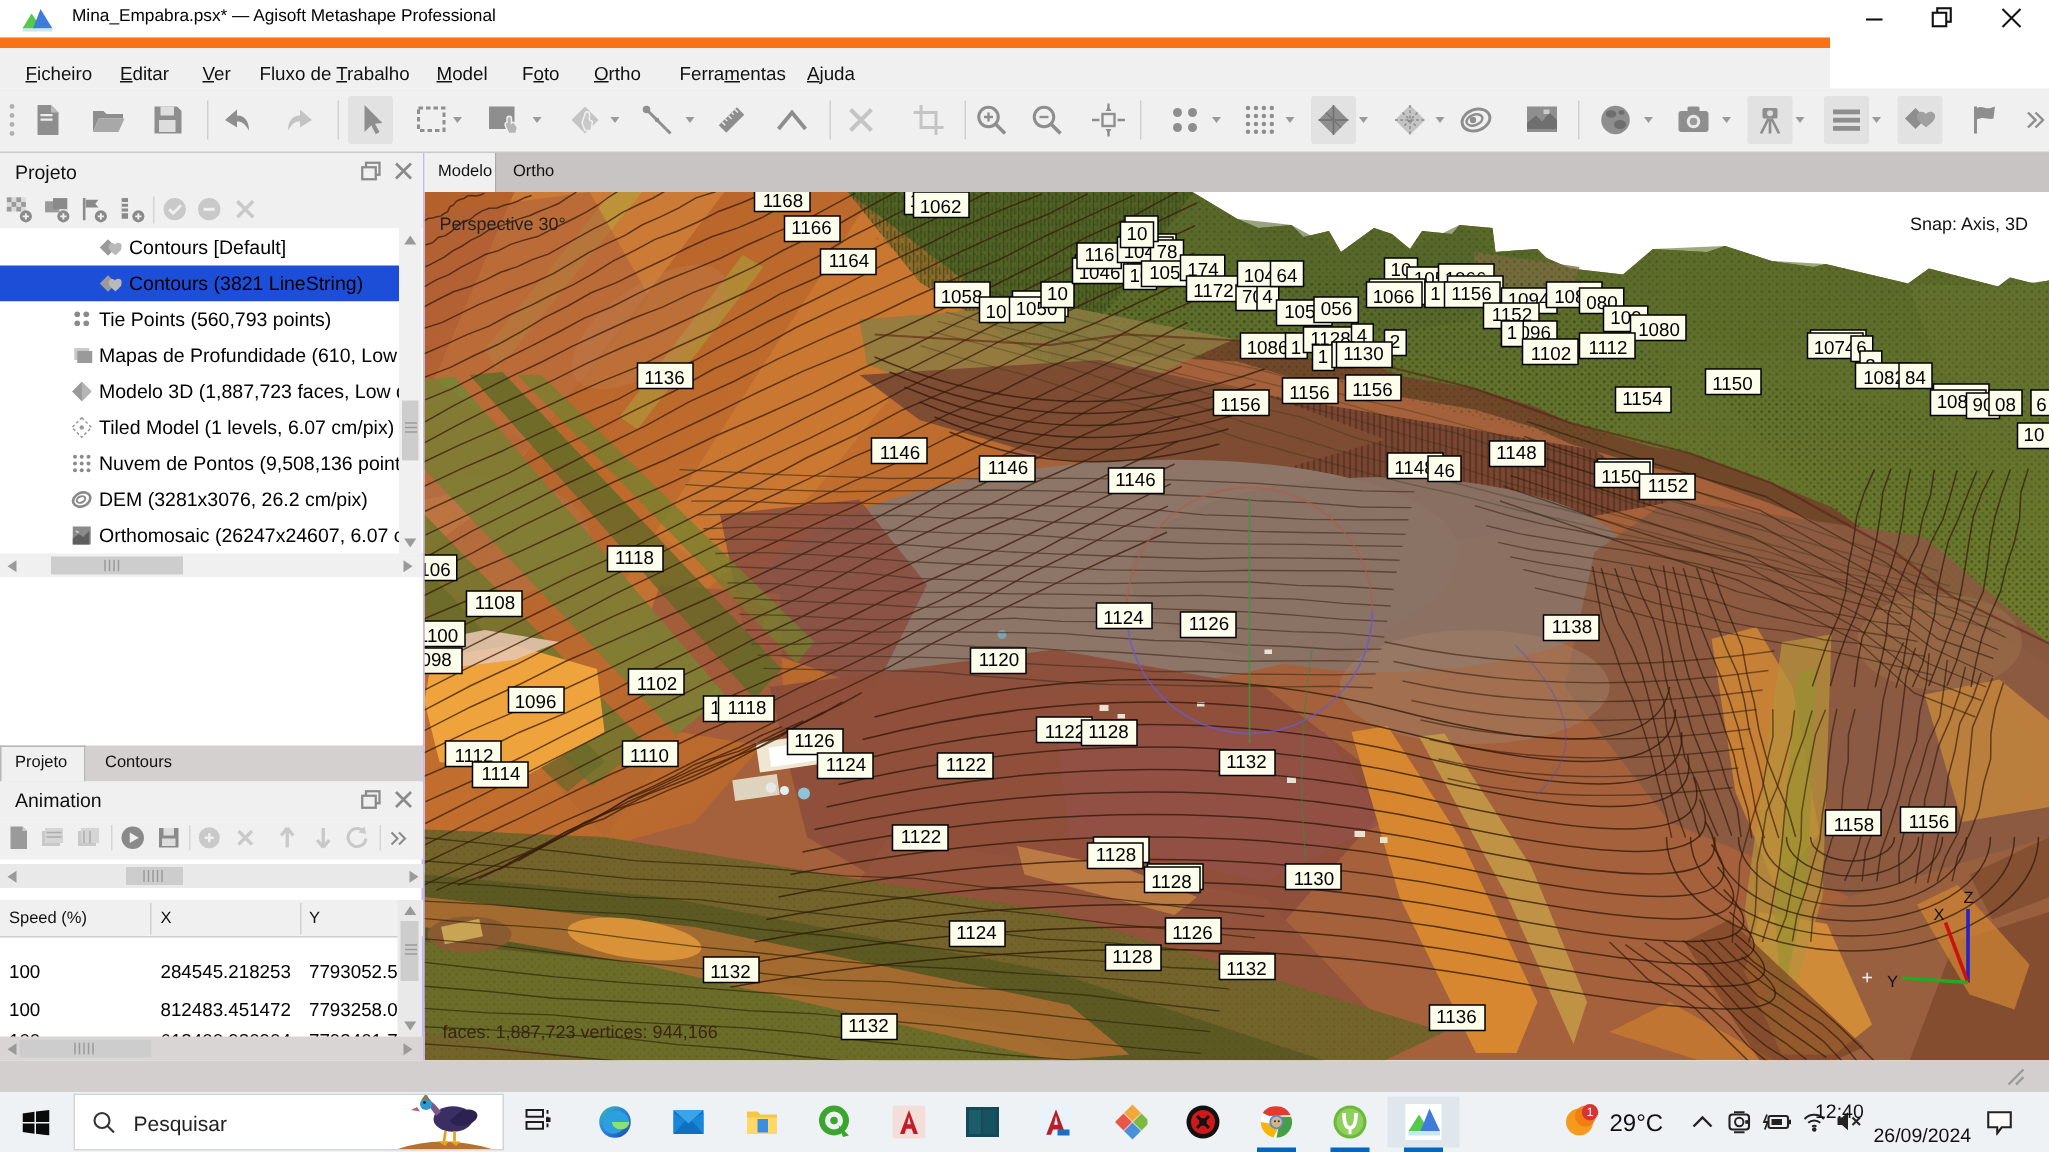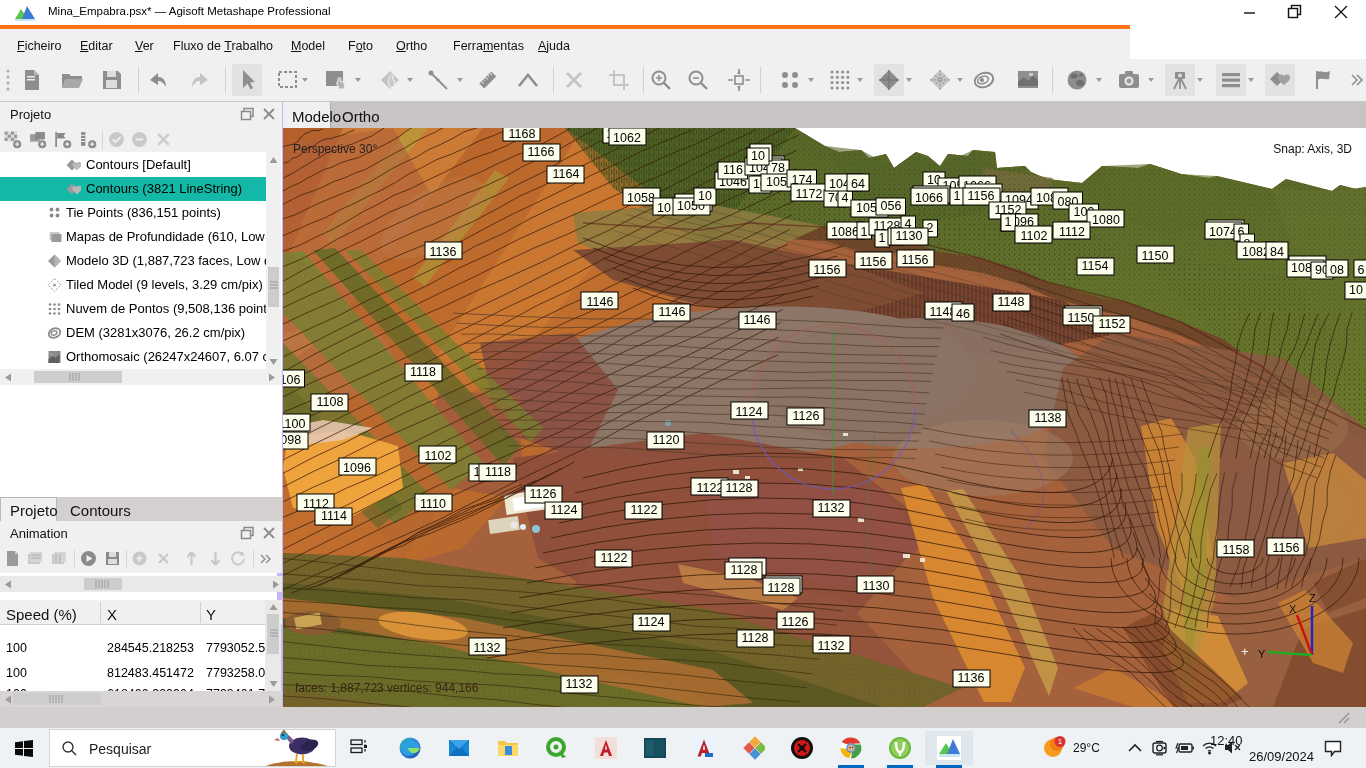"Ficheiro" #menubar { border-top: 4px solid #f97316 -> 7px solid #f97316; width: 1130px -> 1220px }
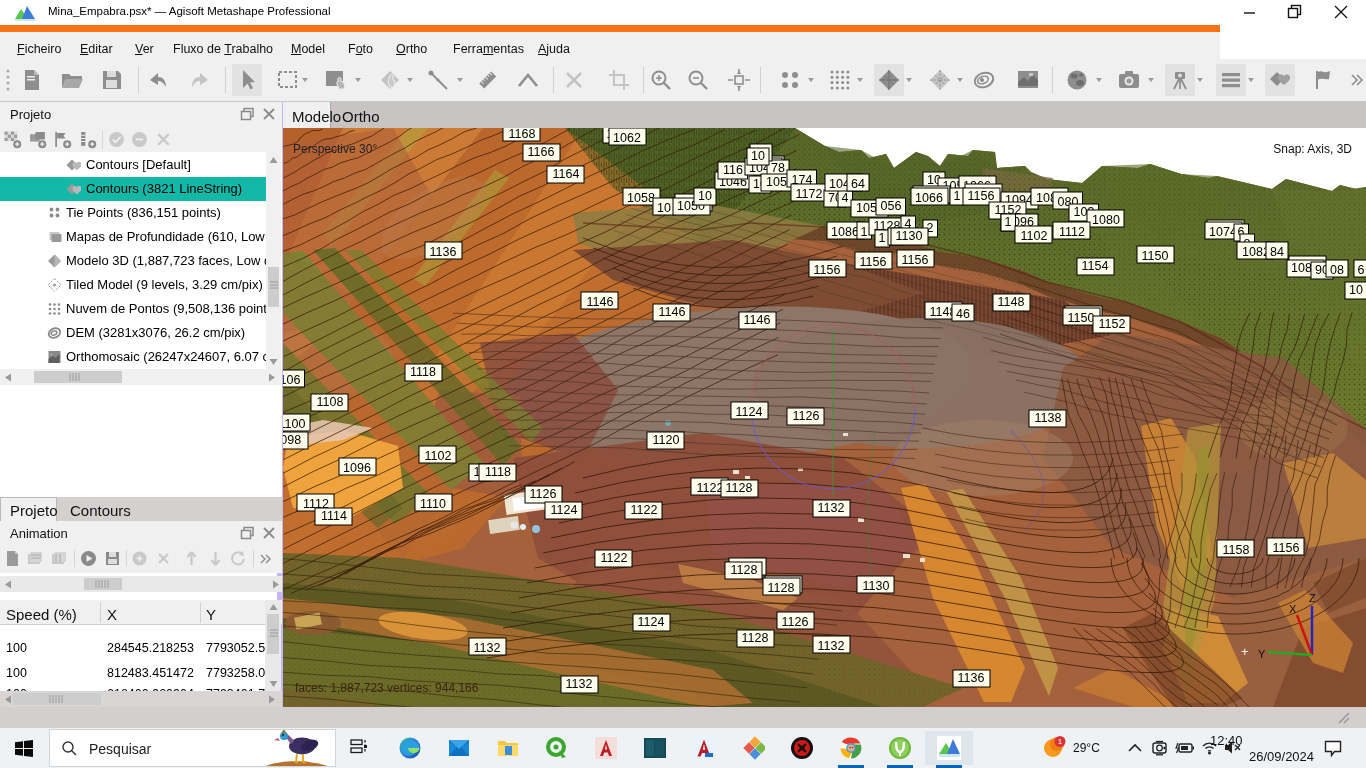"Projeto" #lpanel { border-right: 6px solid #c4b5fd -> 2px solid #c4b5fd }
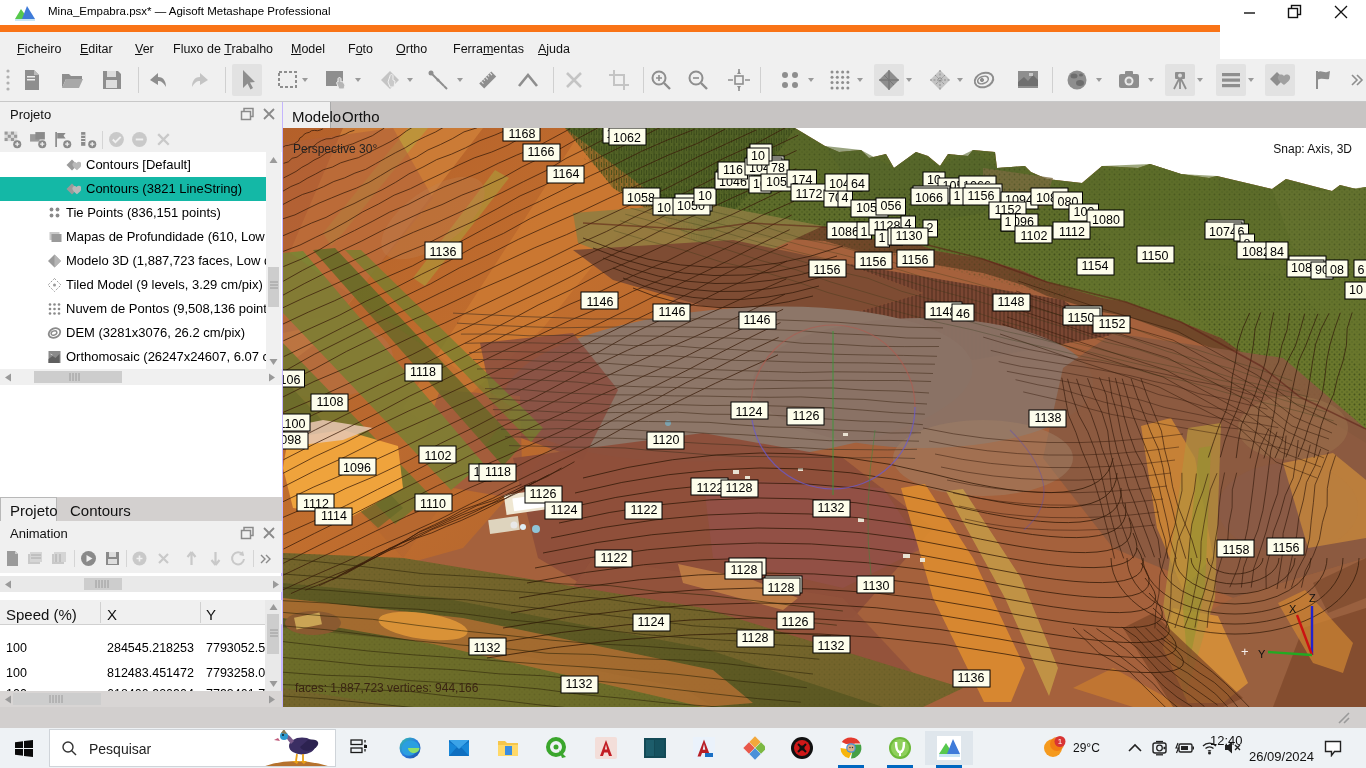"Modelo" .f13 { font-size: 15px -> 11px }
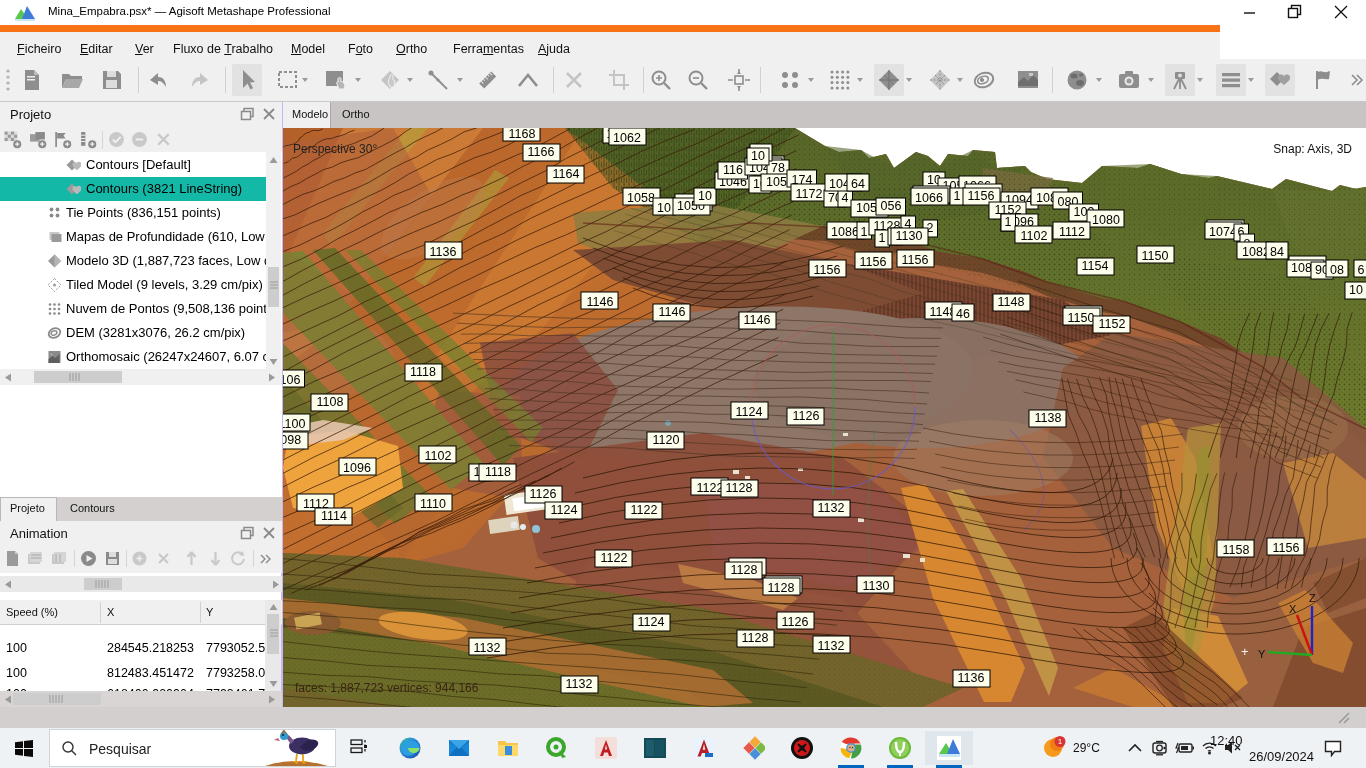"Contours (3821 LineString)" div.trow { background: #14b8a6 -> #1d4ed8 }
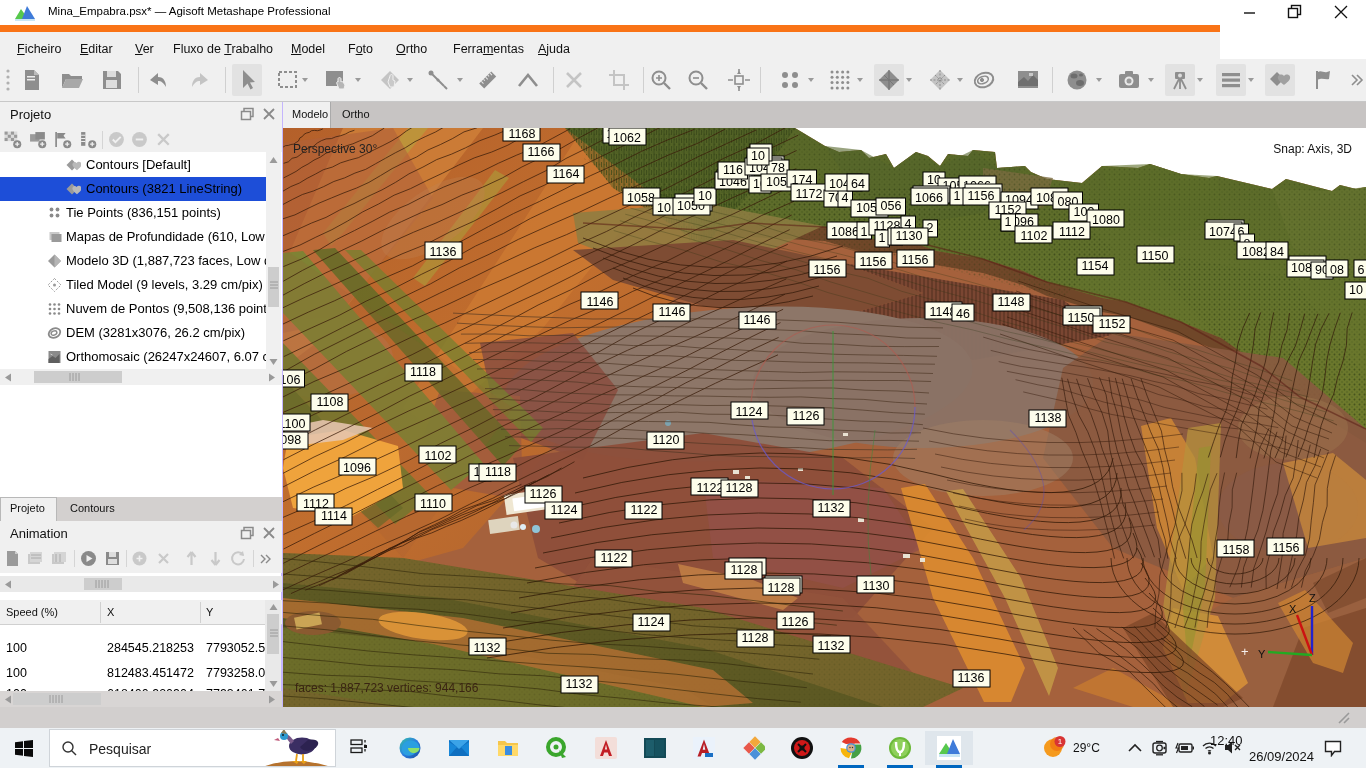"Tie Points (836,151 points)" span.txt { text: 836,151 -> 560,793 }
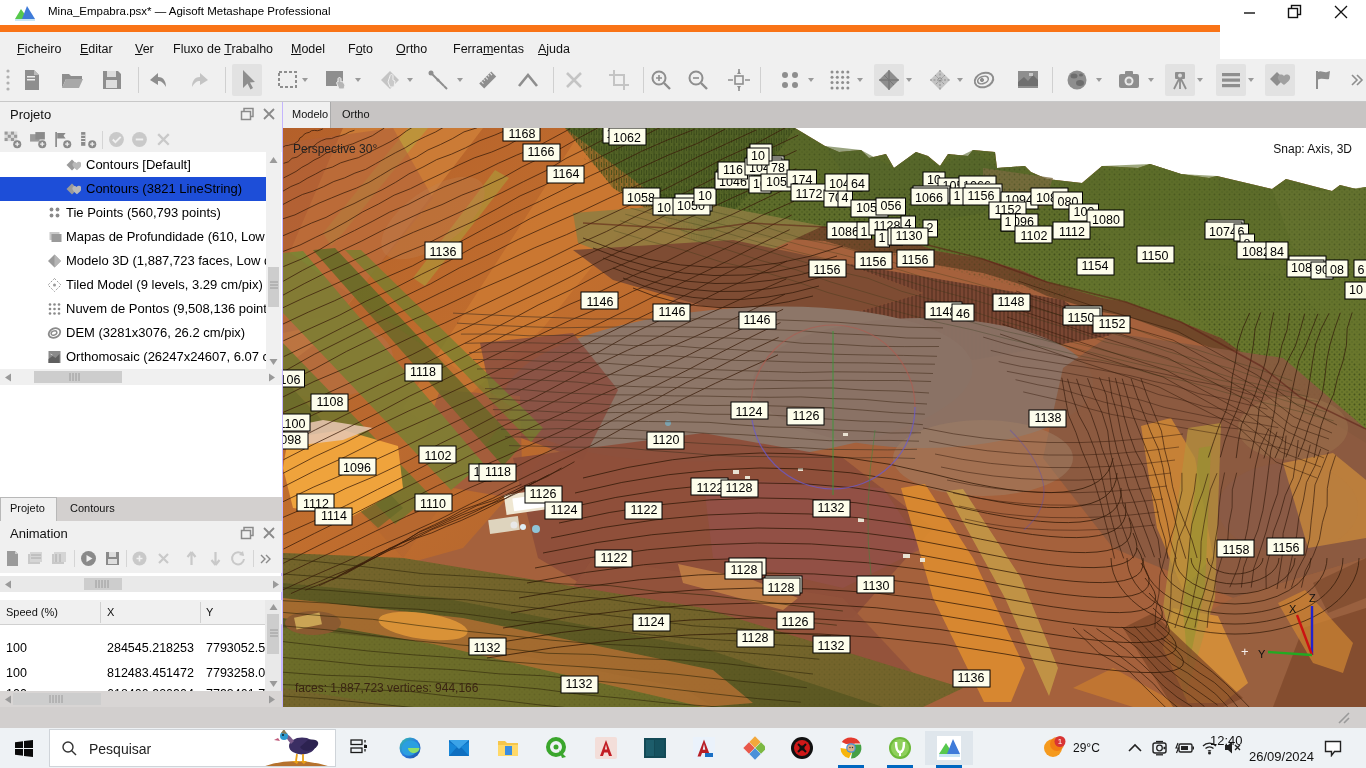"Tiled Model (9 levels, 3.29" span.txt { text: 9 levels, 3.29 -> 1 levels, 6.07 }
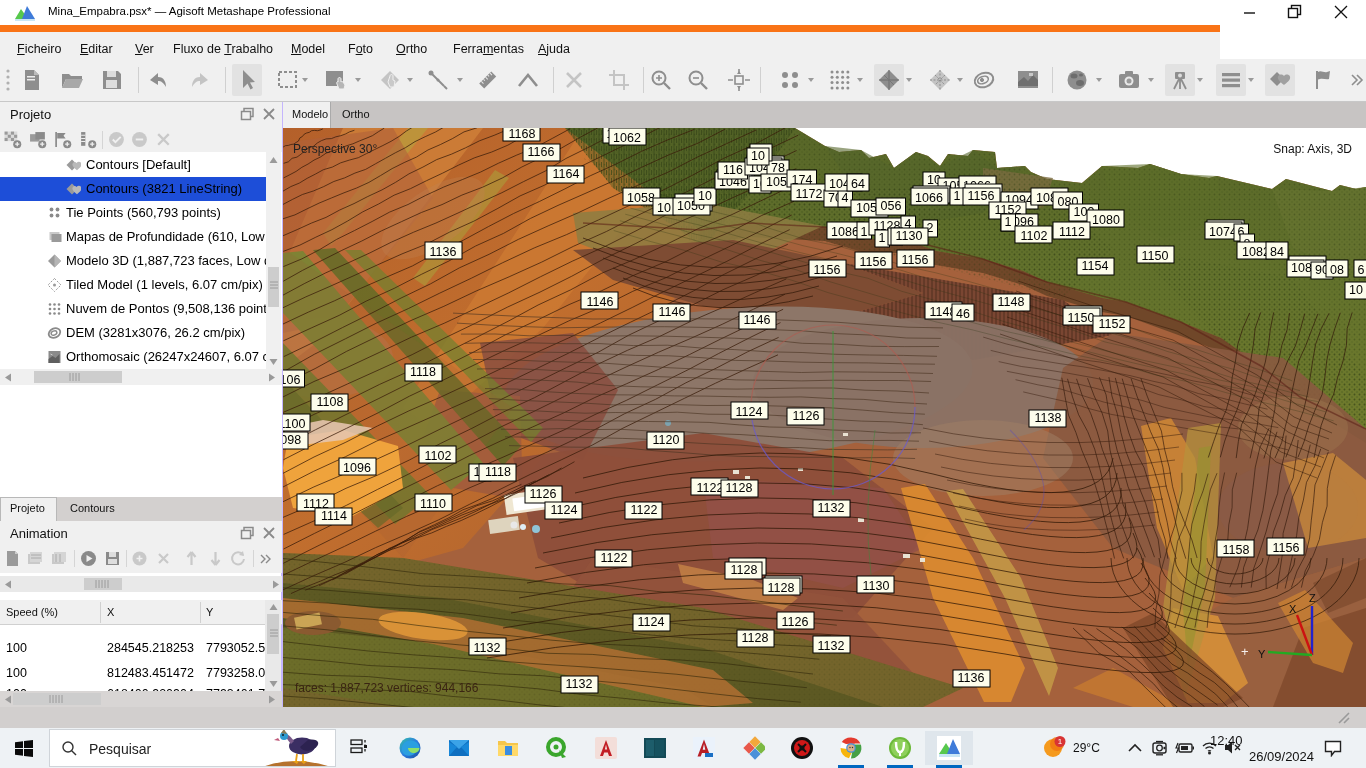"29°C" span.abs { font-size: 12px -> 16px }
